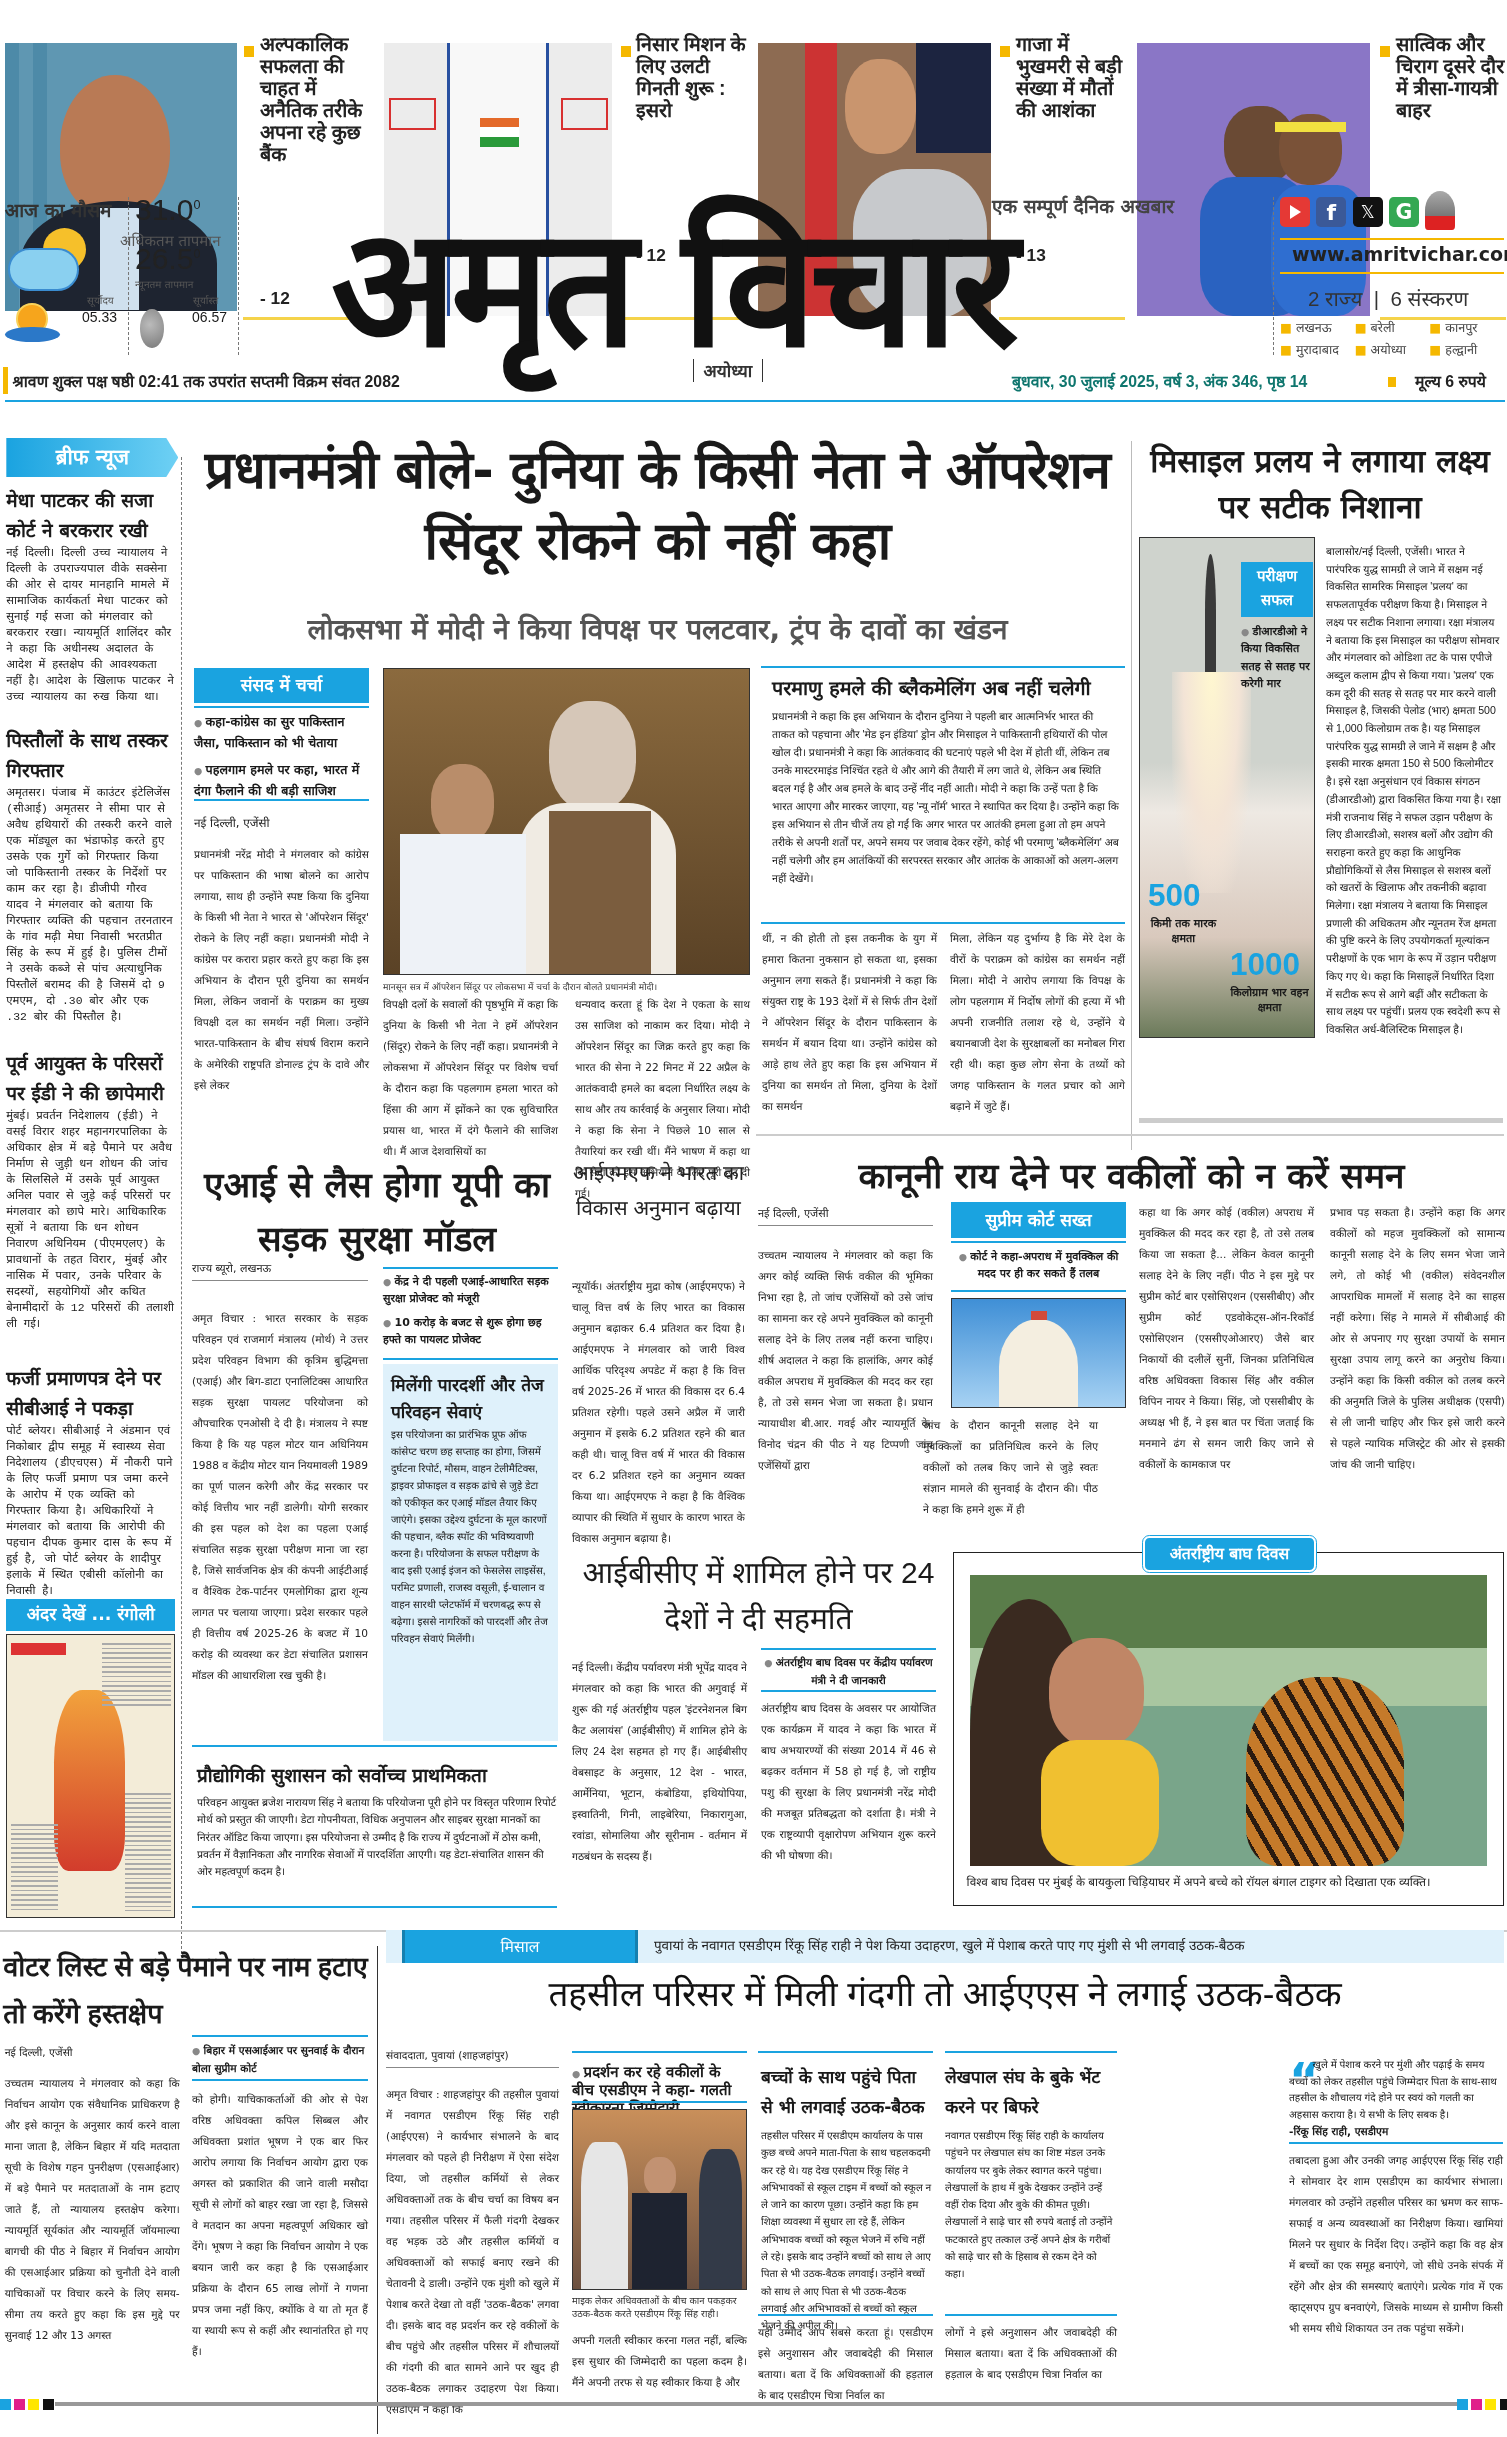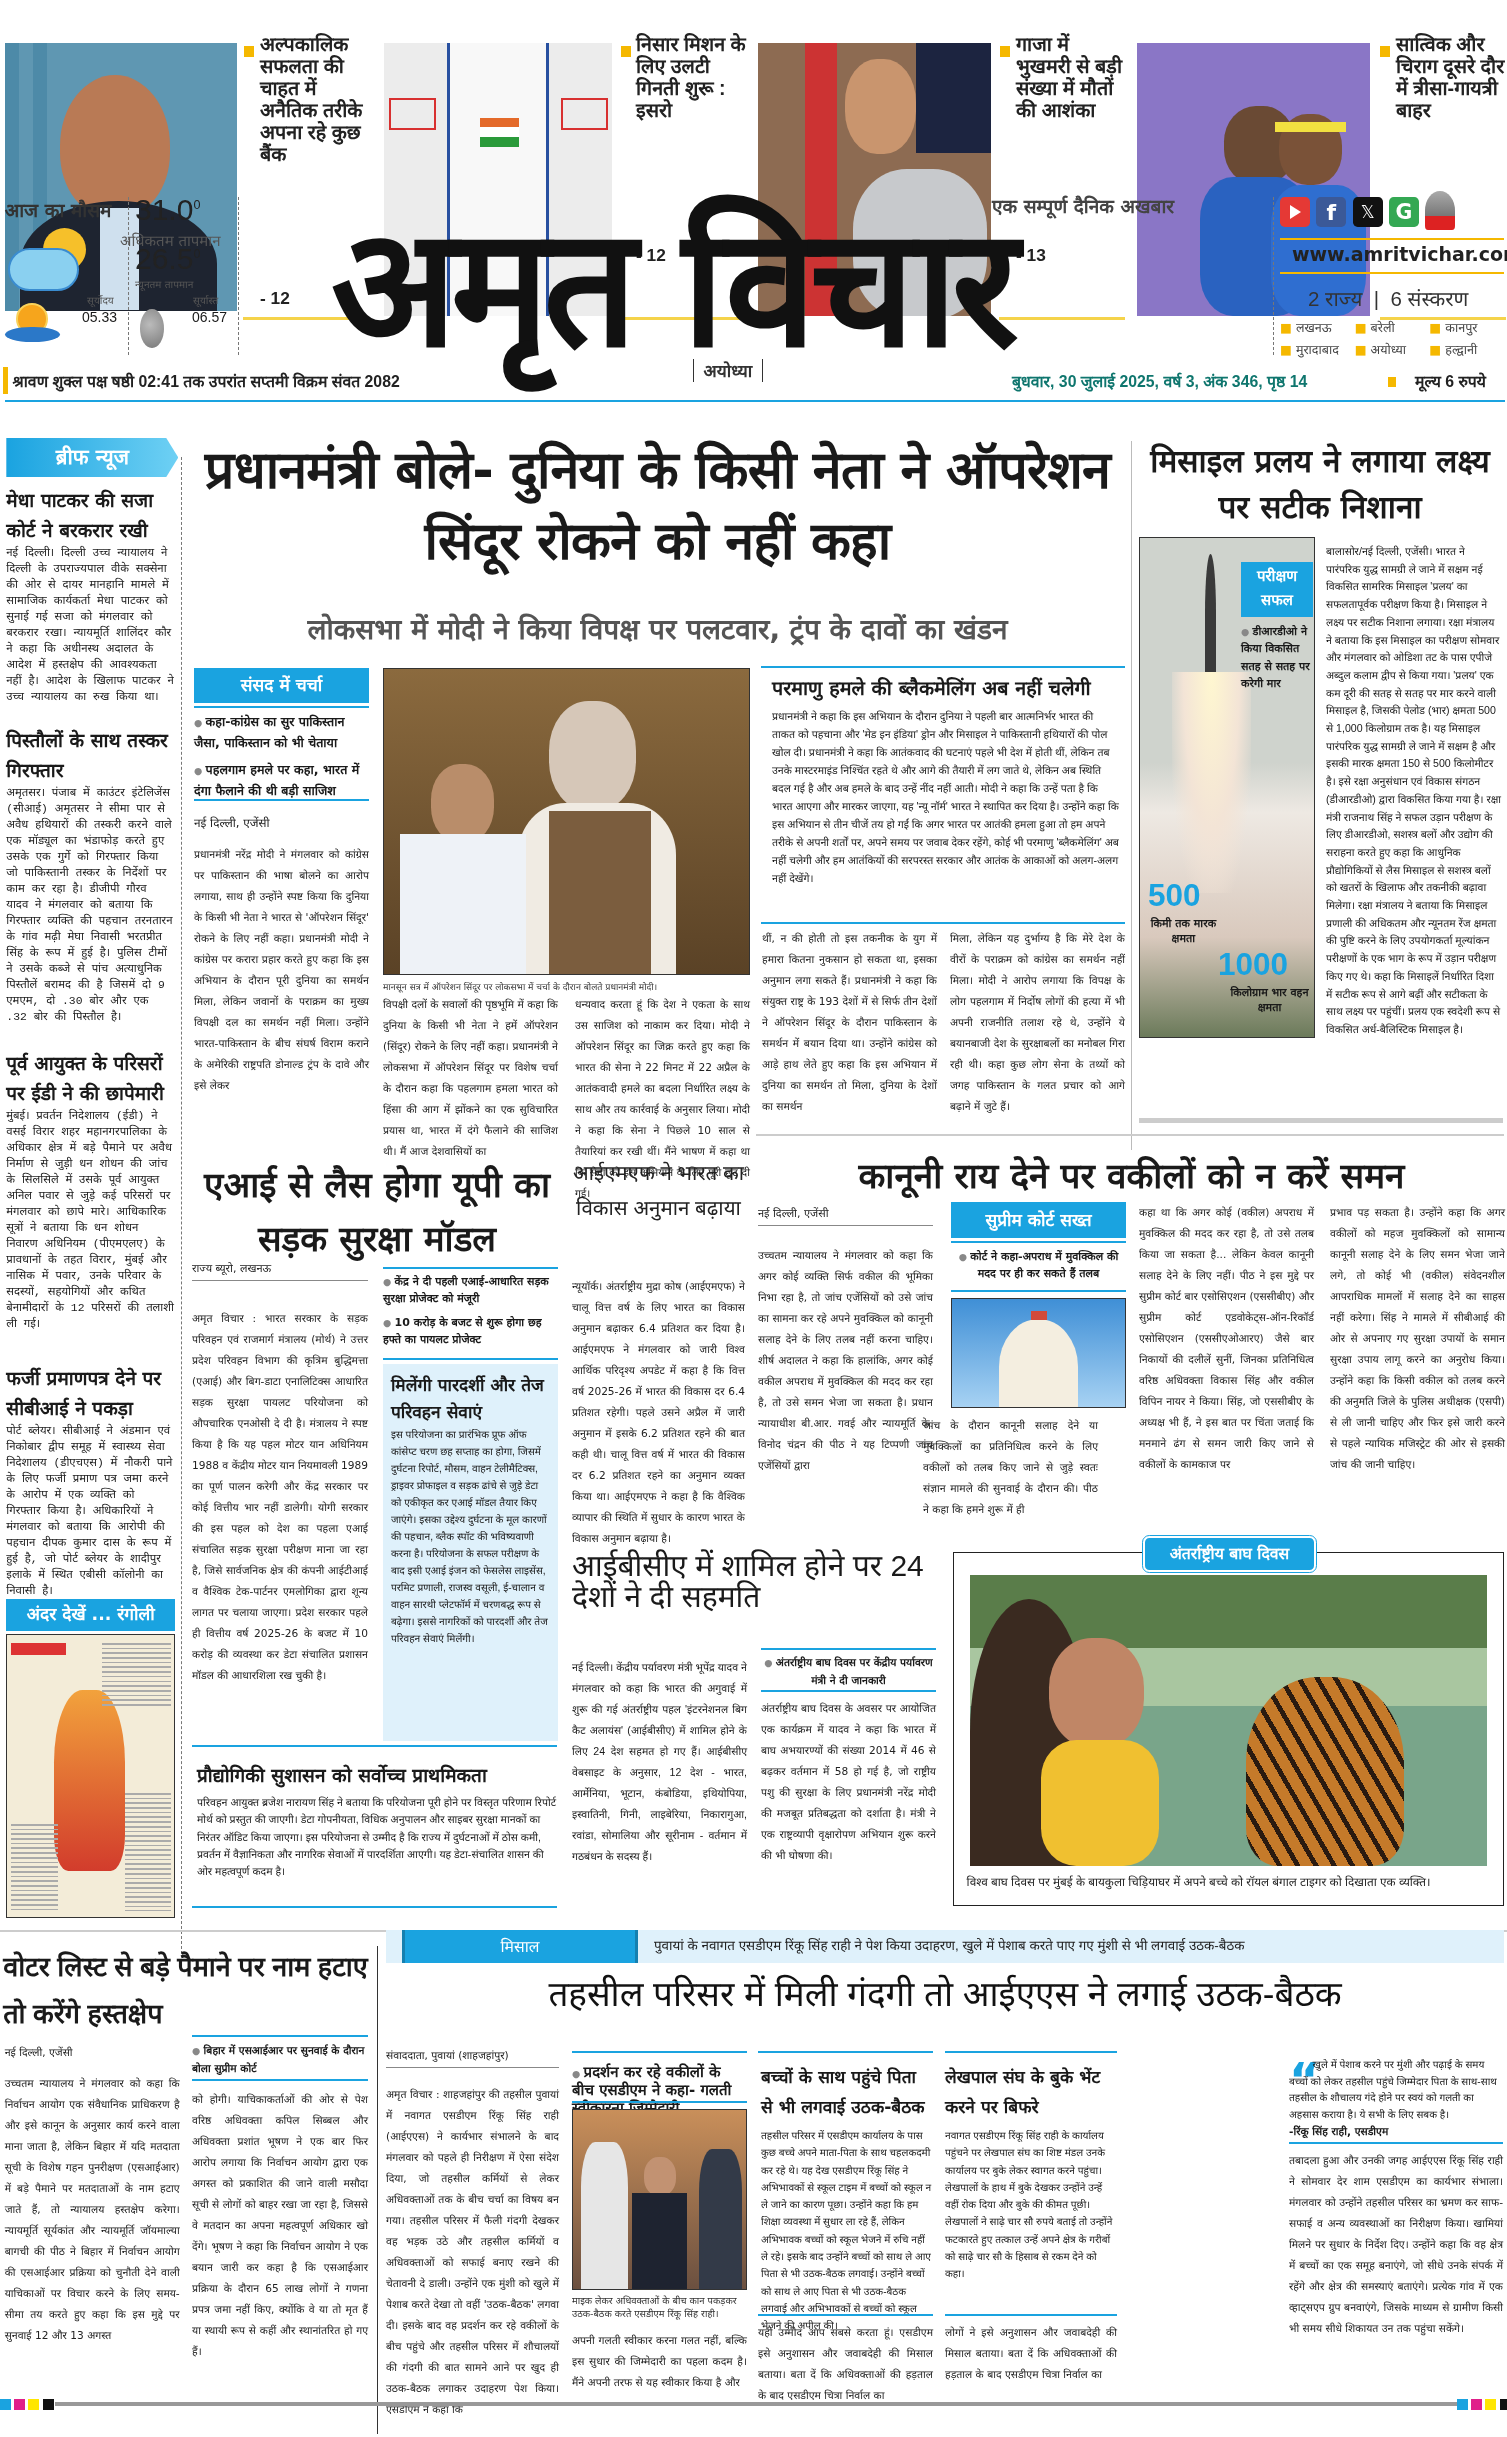"1000" div.abs { left: 78px -> 90px }
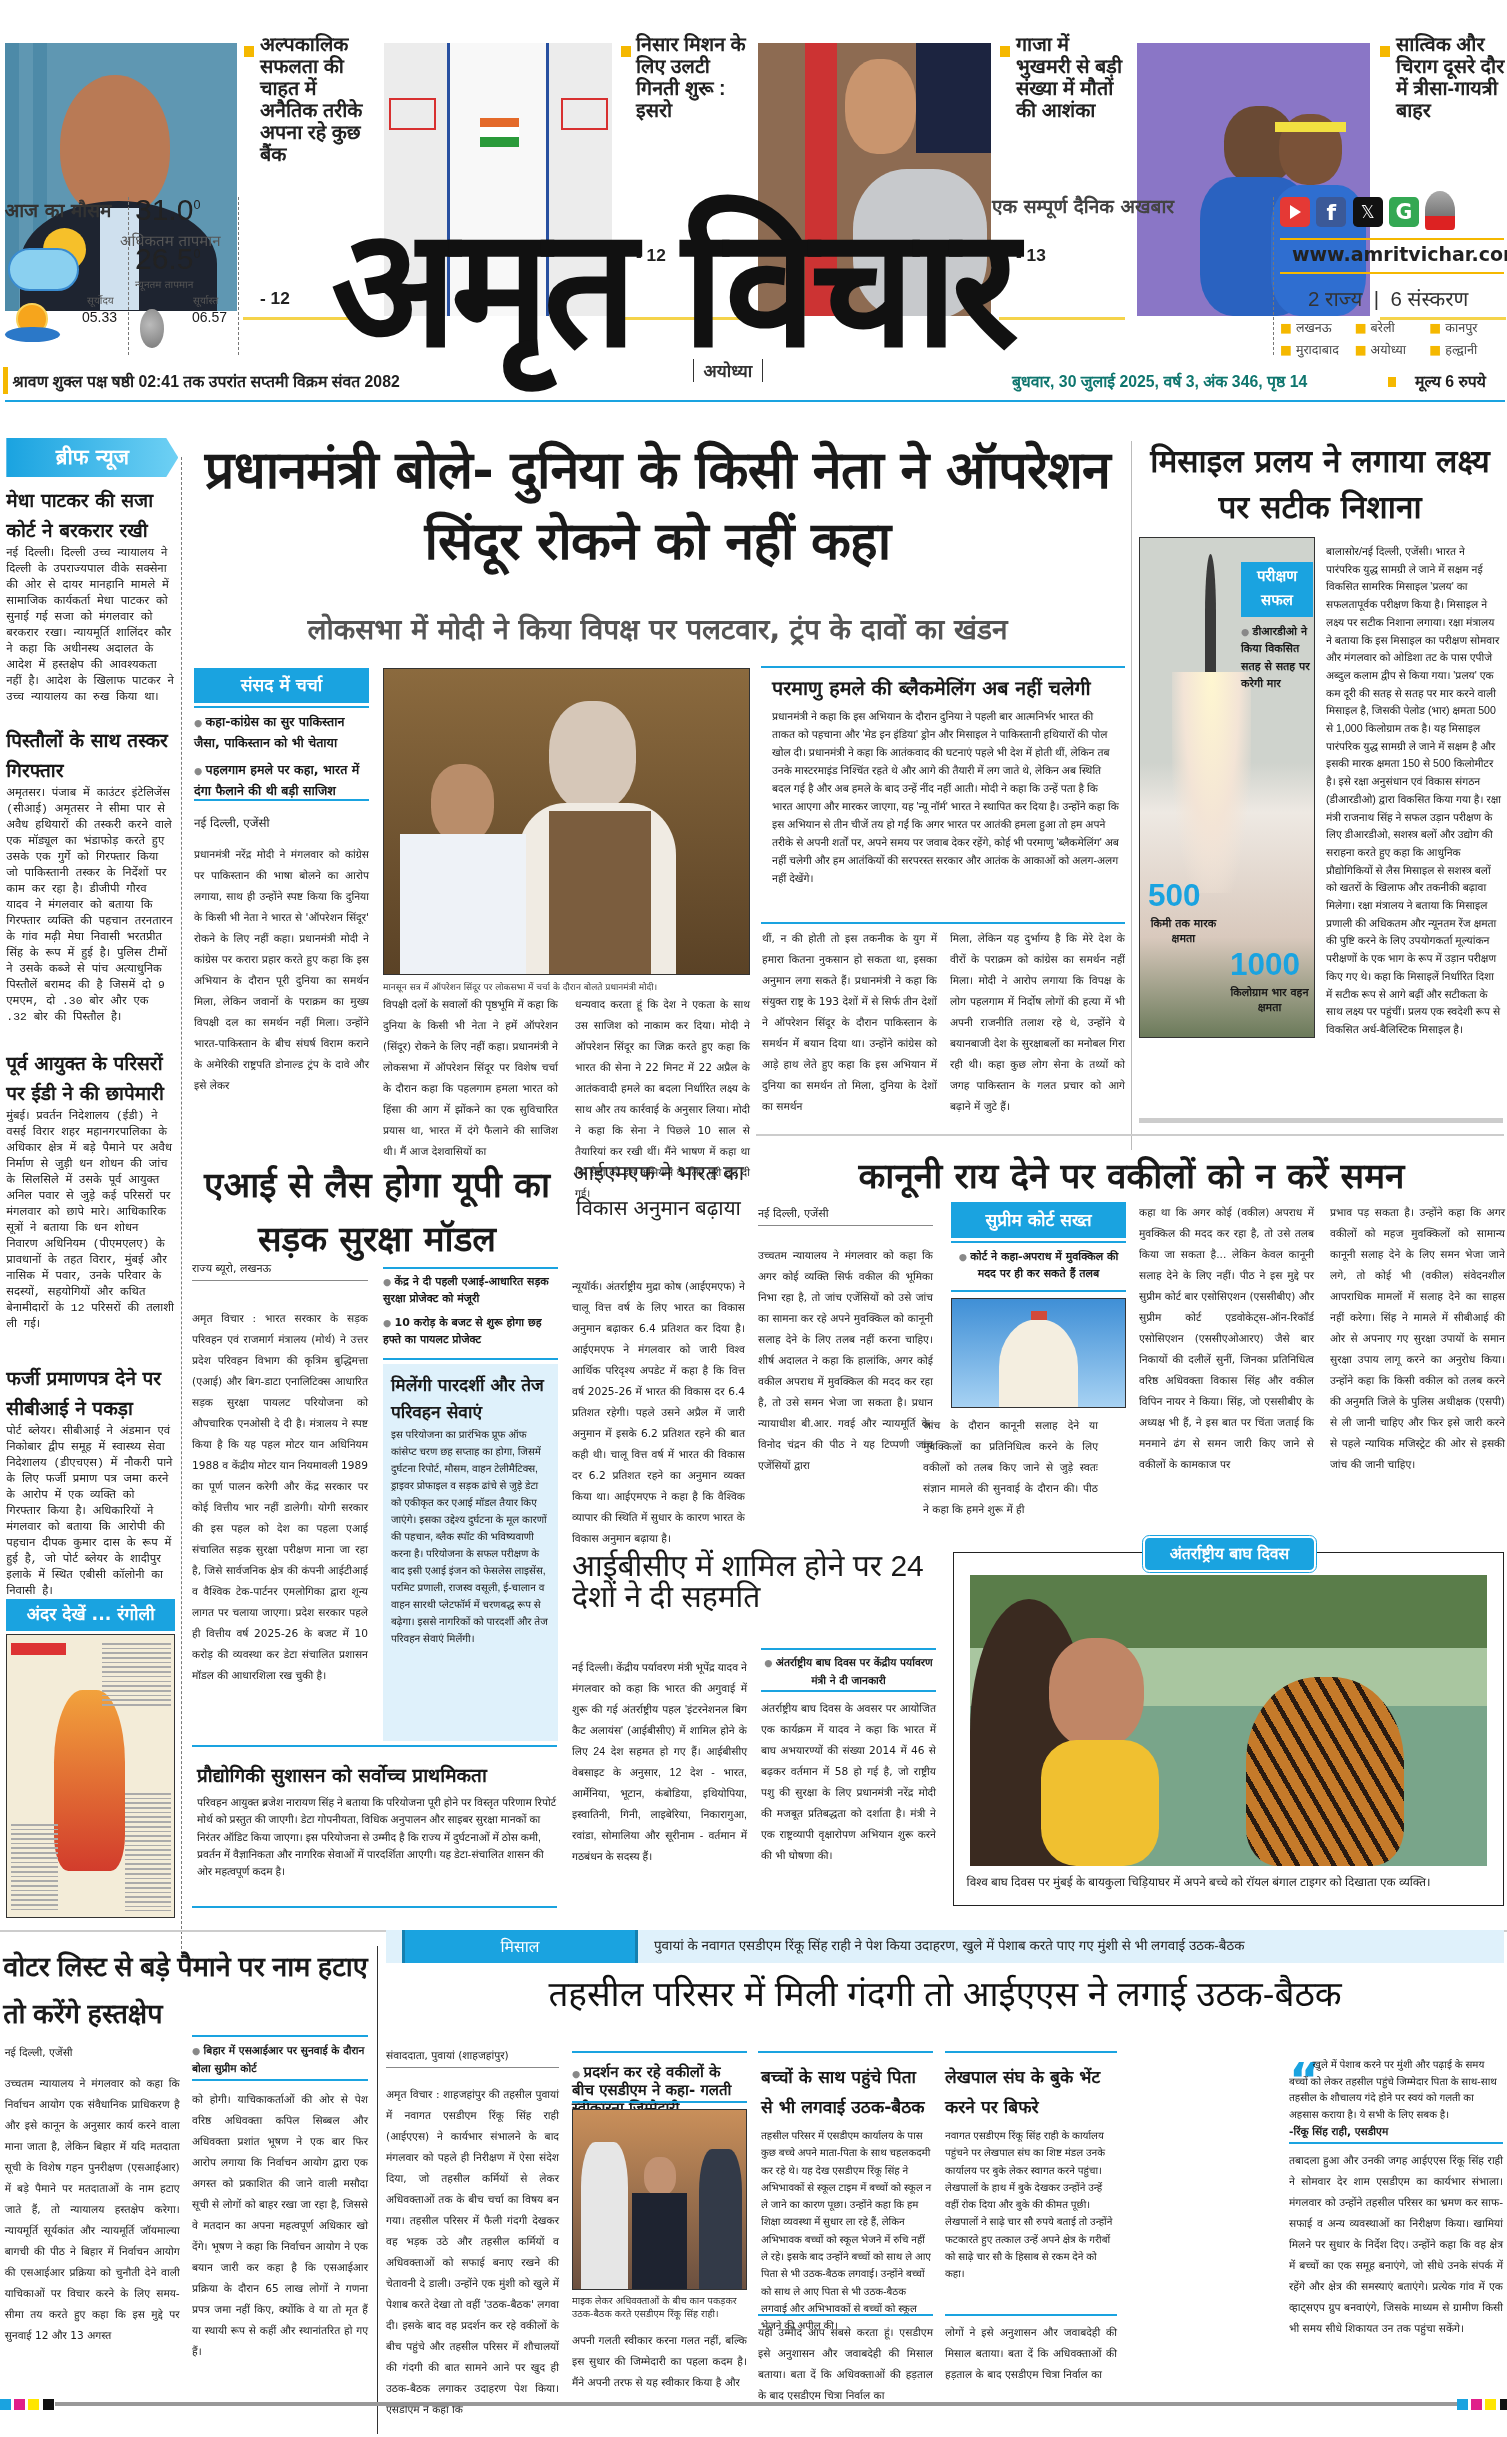"आईबीसीए में शामिल होने पर" div.hl { line-height: 31px -> 46px; text-align: none -> center }
